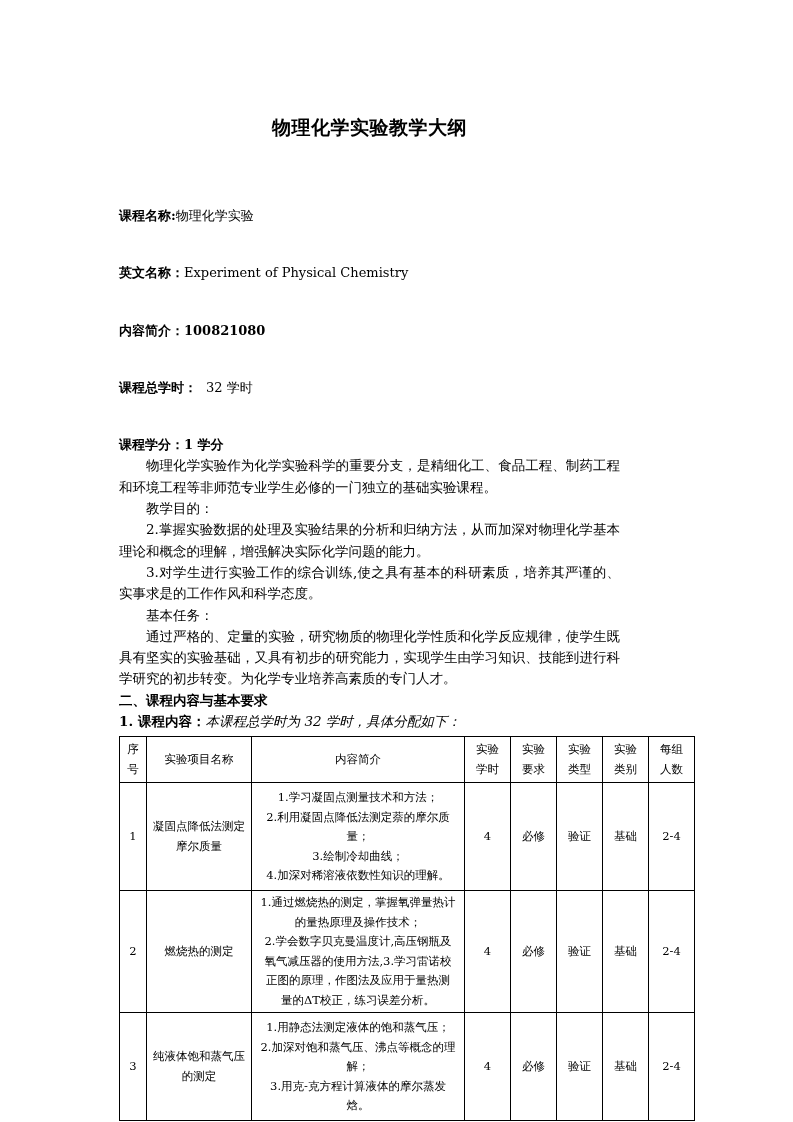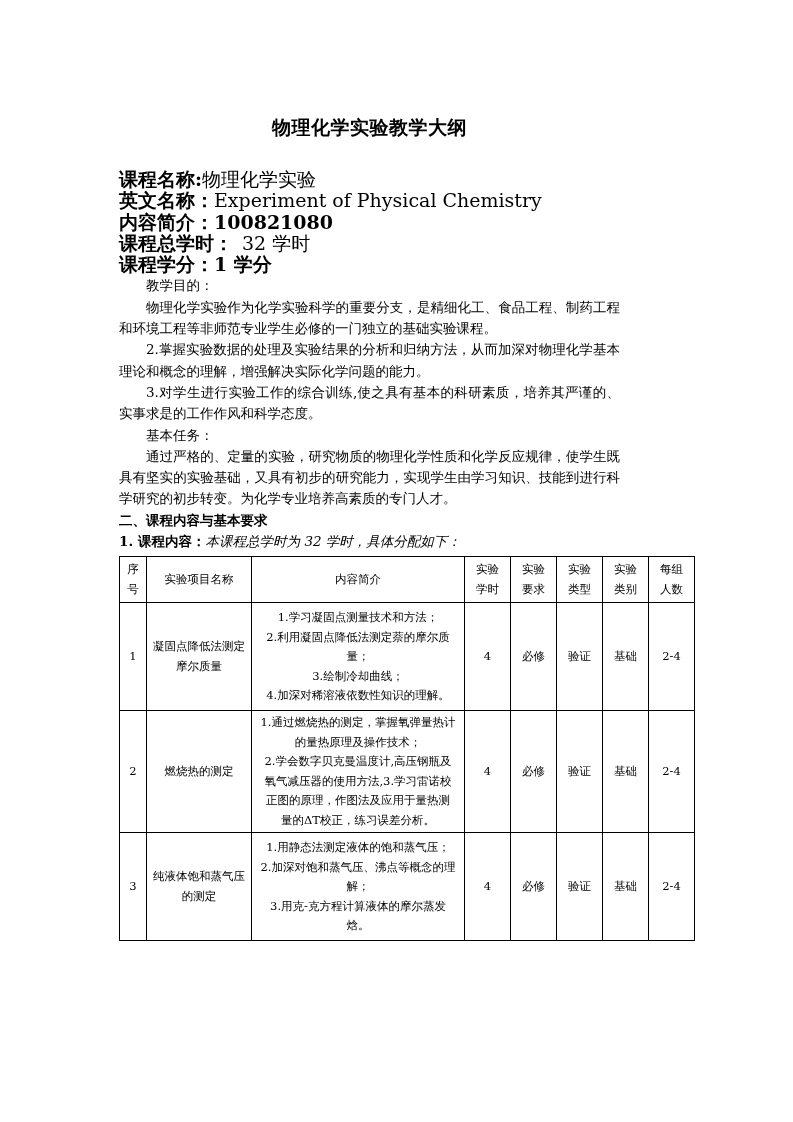"课程名称:物理化学实验" .meta-row { font-size: 19px -> 13px; margin-top: none -> 36px }
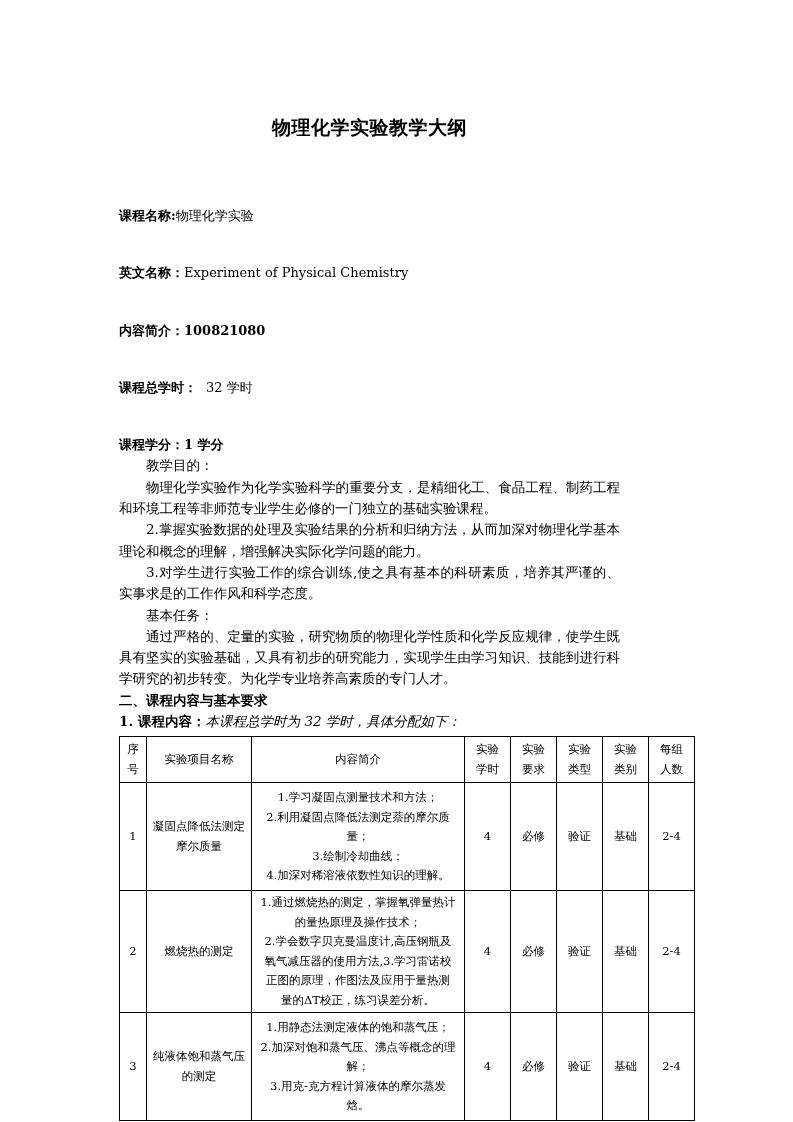"教学目的：" p.body-para { order: before "物理化学实验作为化学实验科学的重要分支，是精细化工、食品工程、制药工程和环境工程" -> after "物理化学实验作为化学实验科学的重要分支，是精细化工、食品工程、制药工程和环境工程" }
